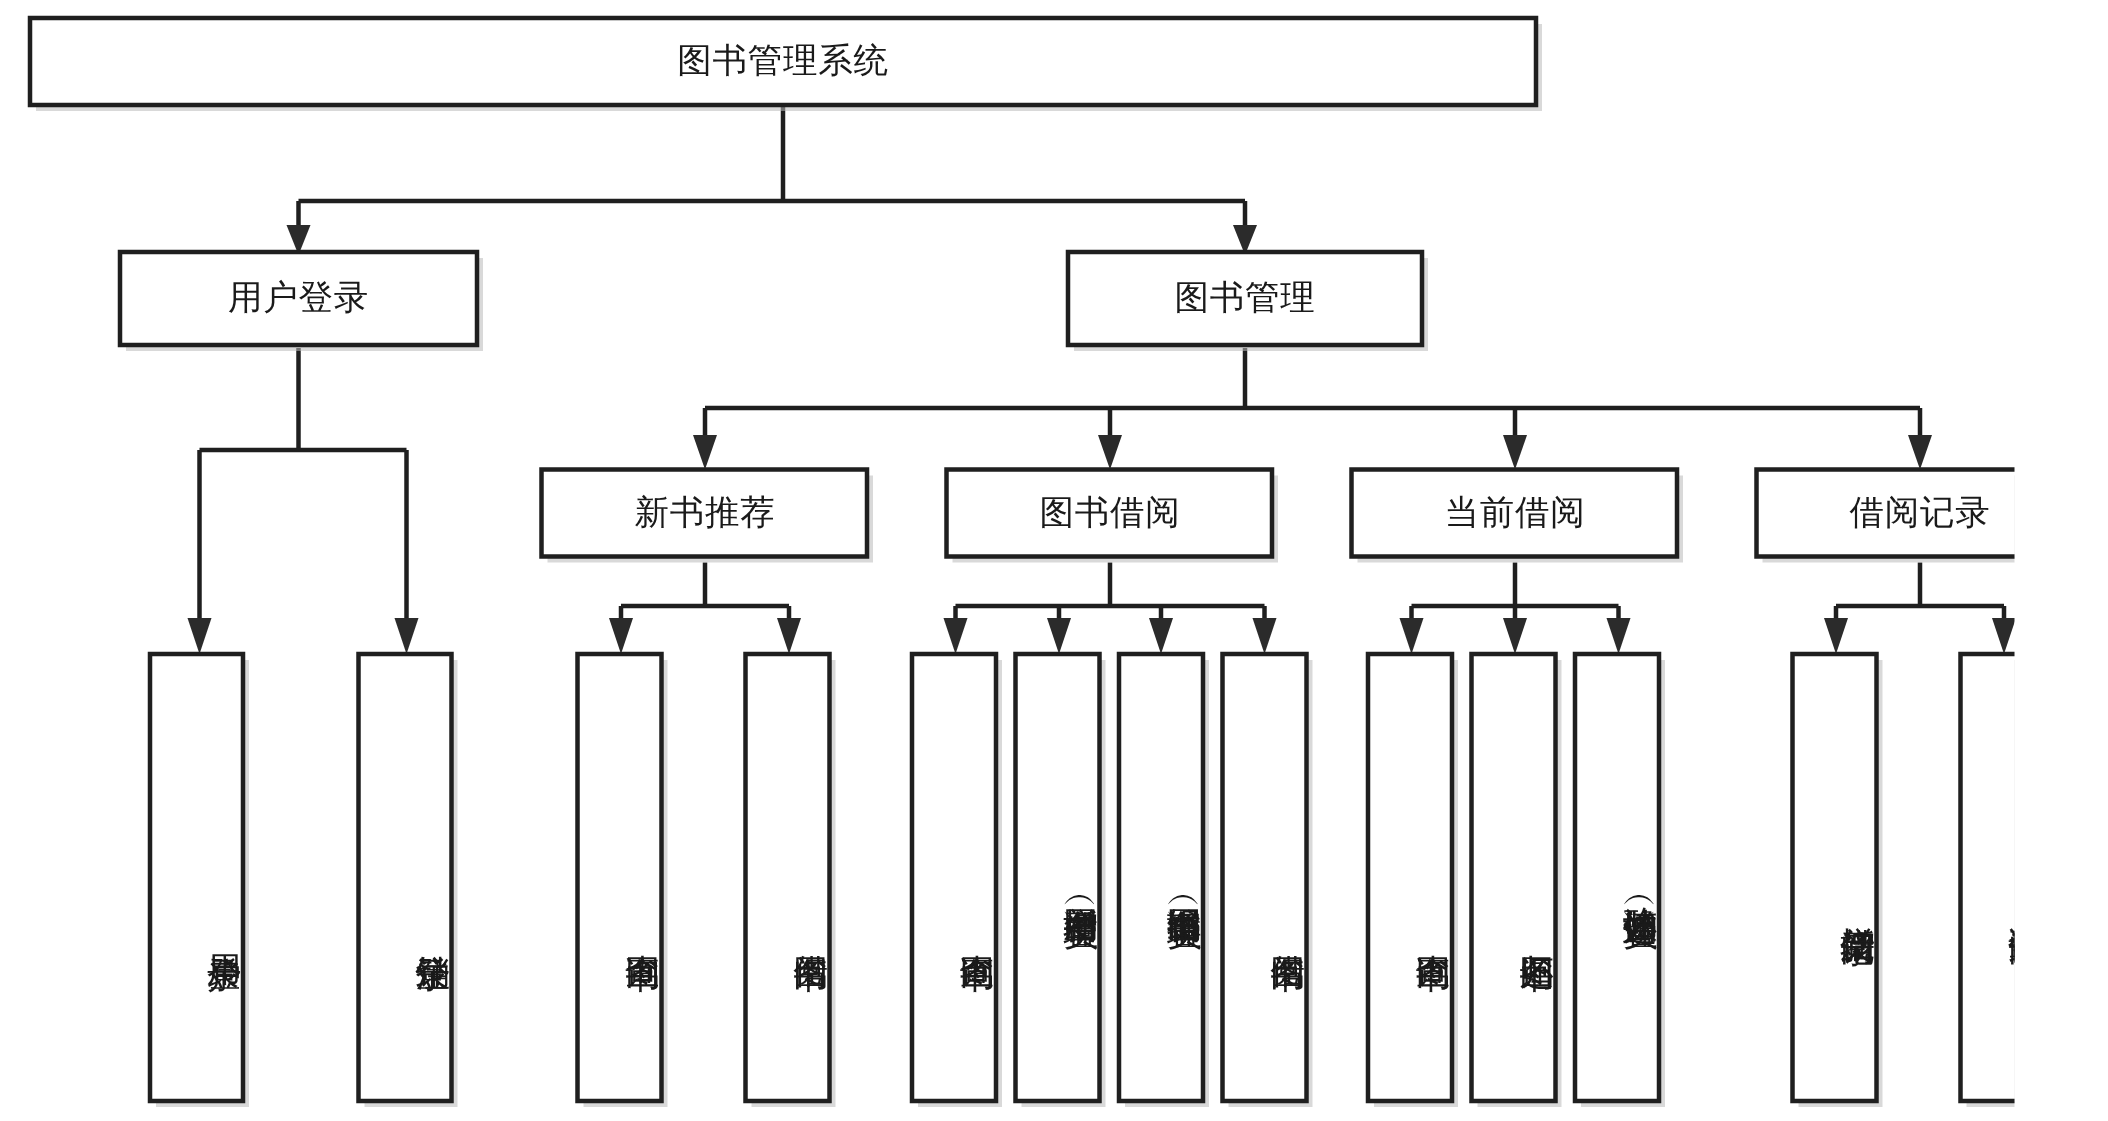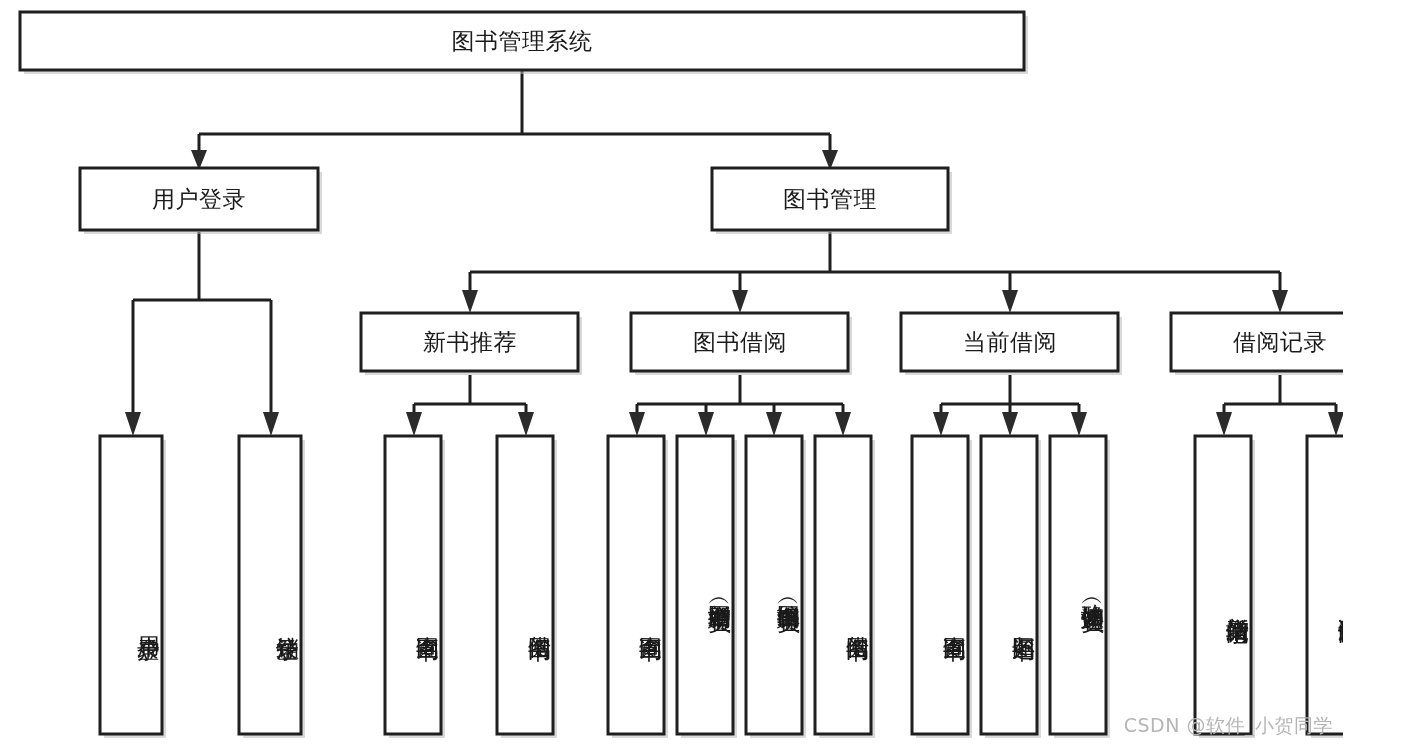"CSDN @软件_小贺同学" div.watermark { html: <div>CSDN @软件_小贺同学</div> -> none }
